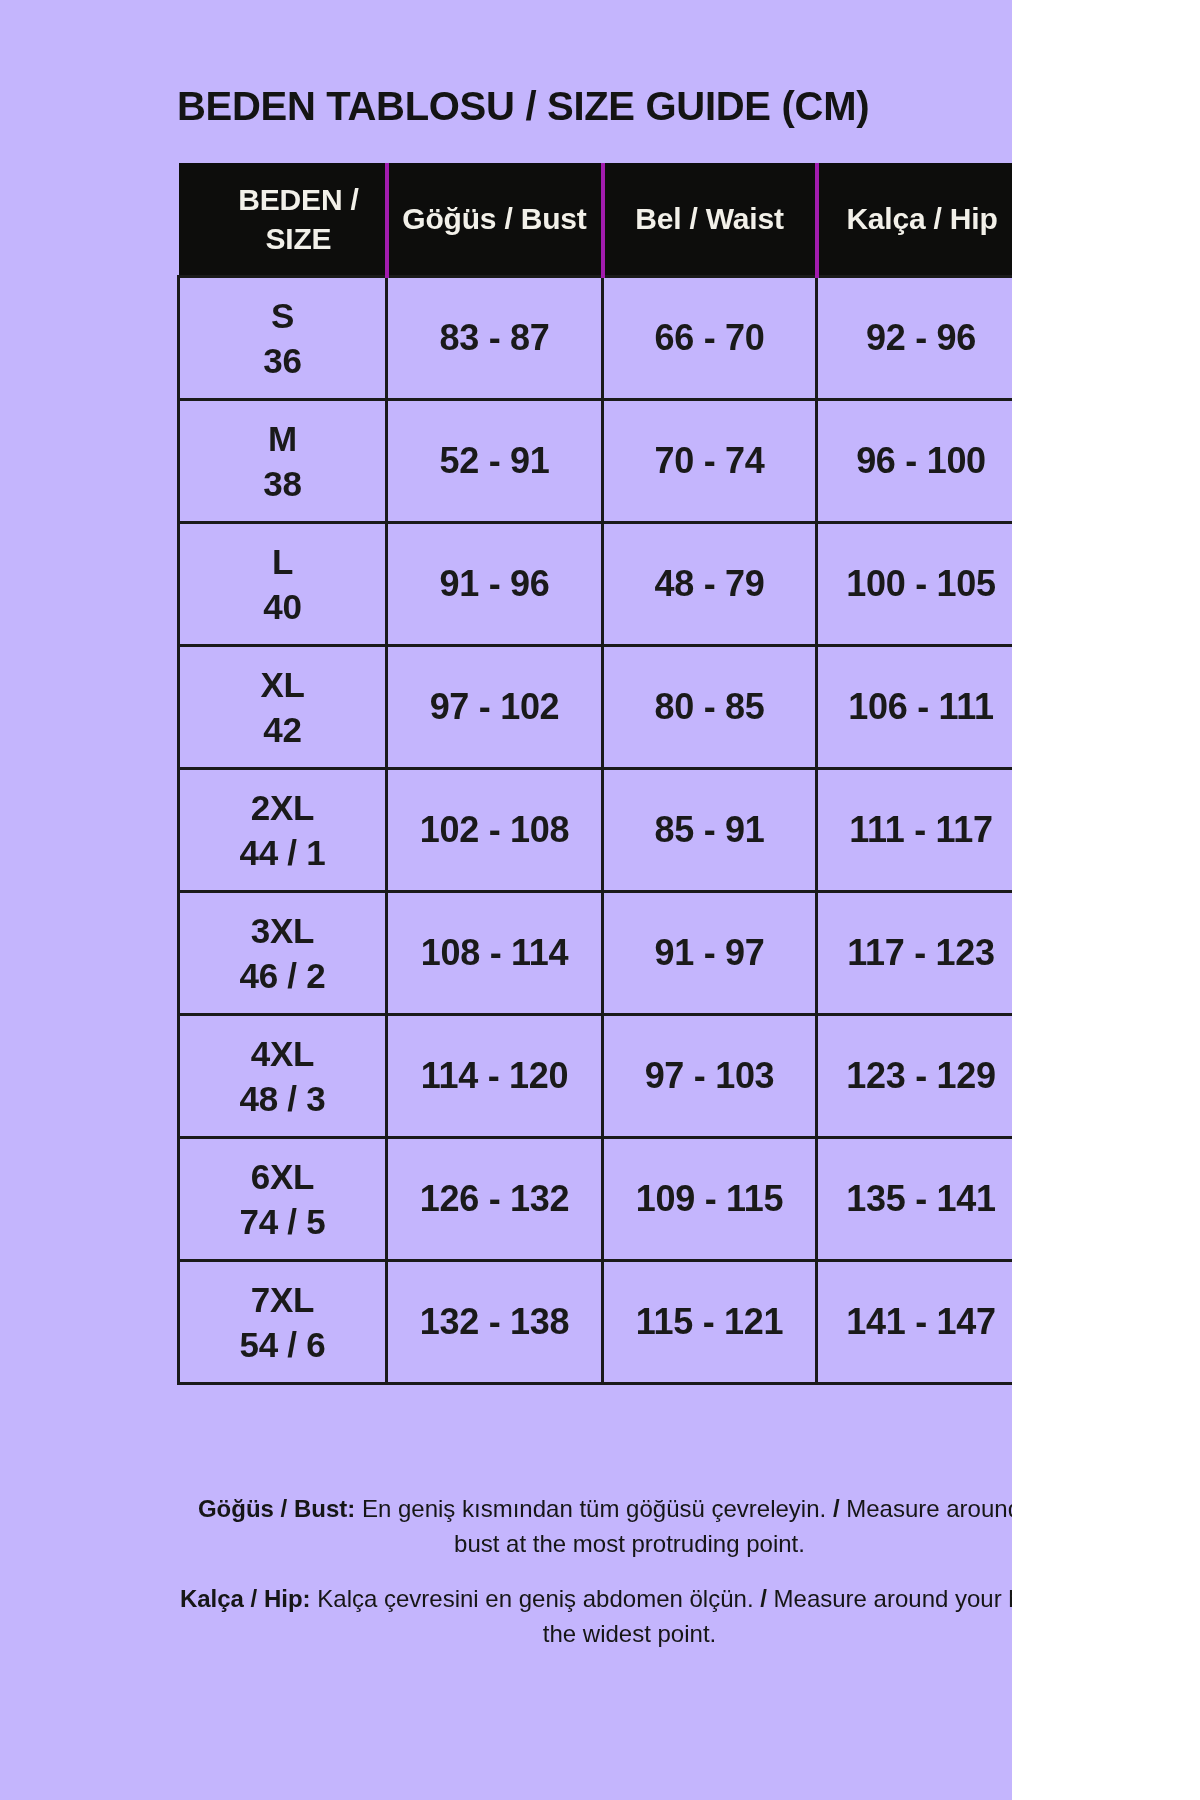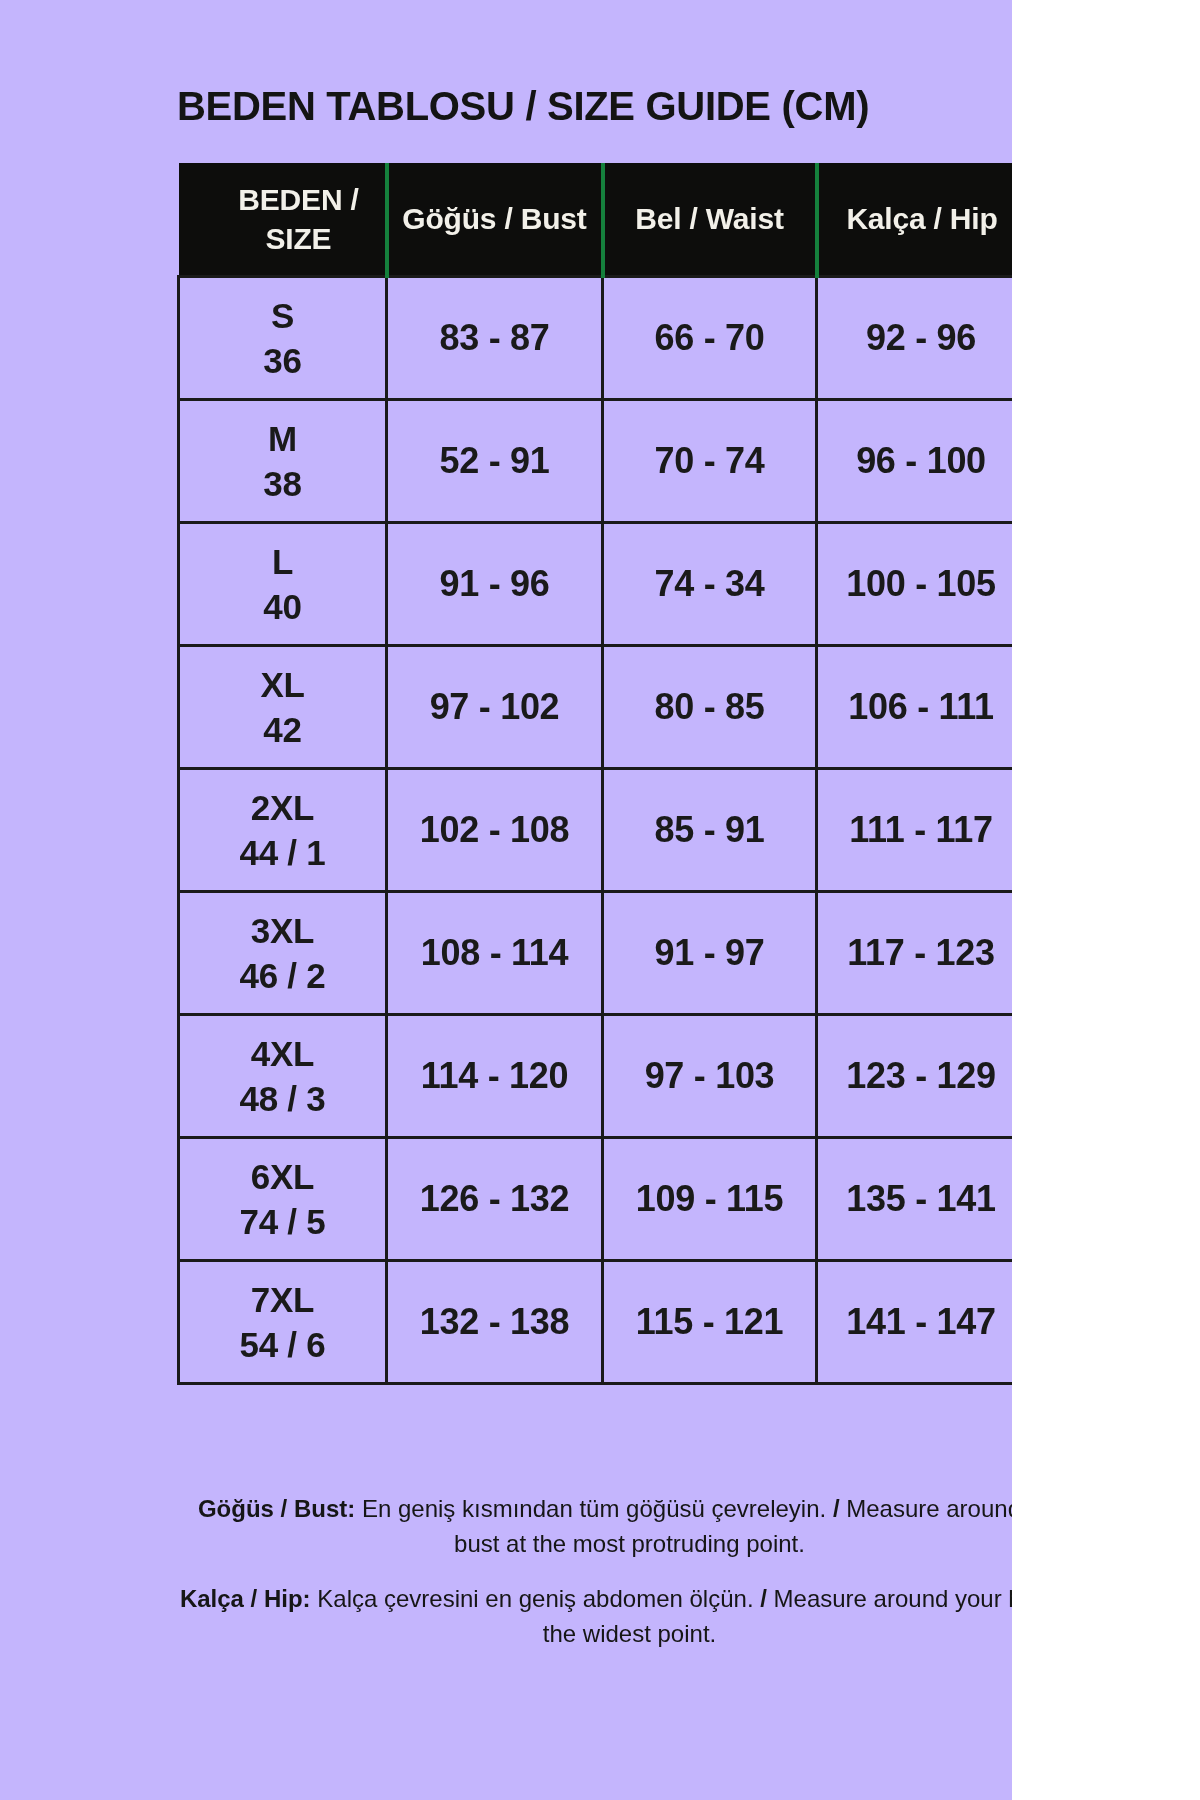"Göğüs / Bust" table.size-table thead th.sep { border-left: 4px solid #15803d -> 4px solid #a21caf }
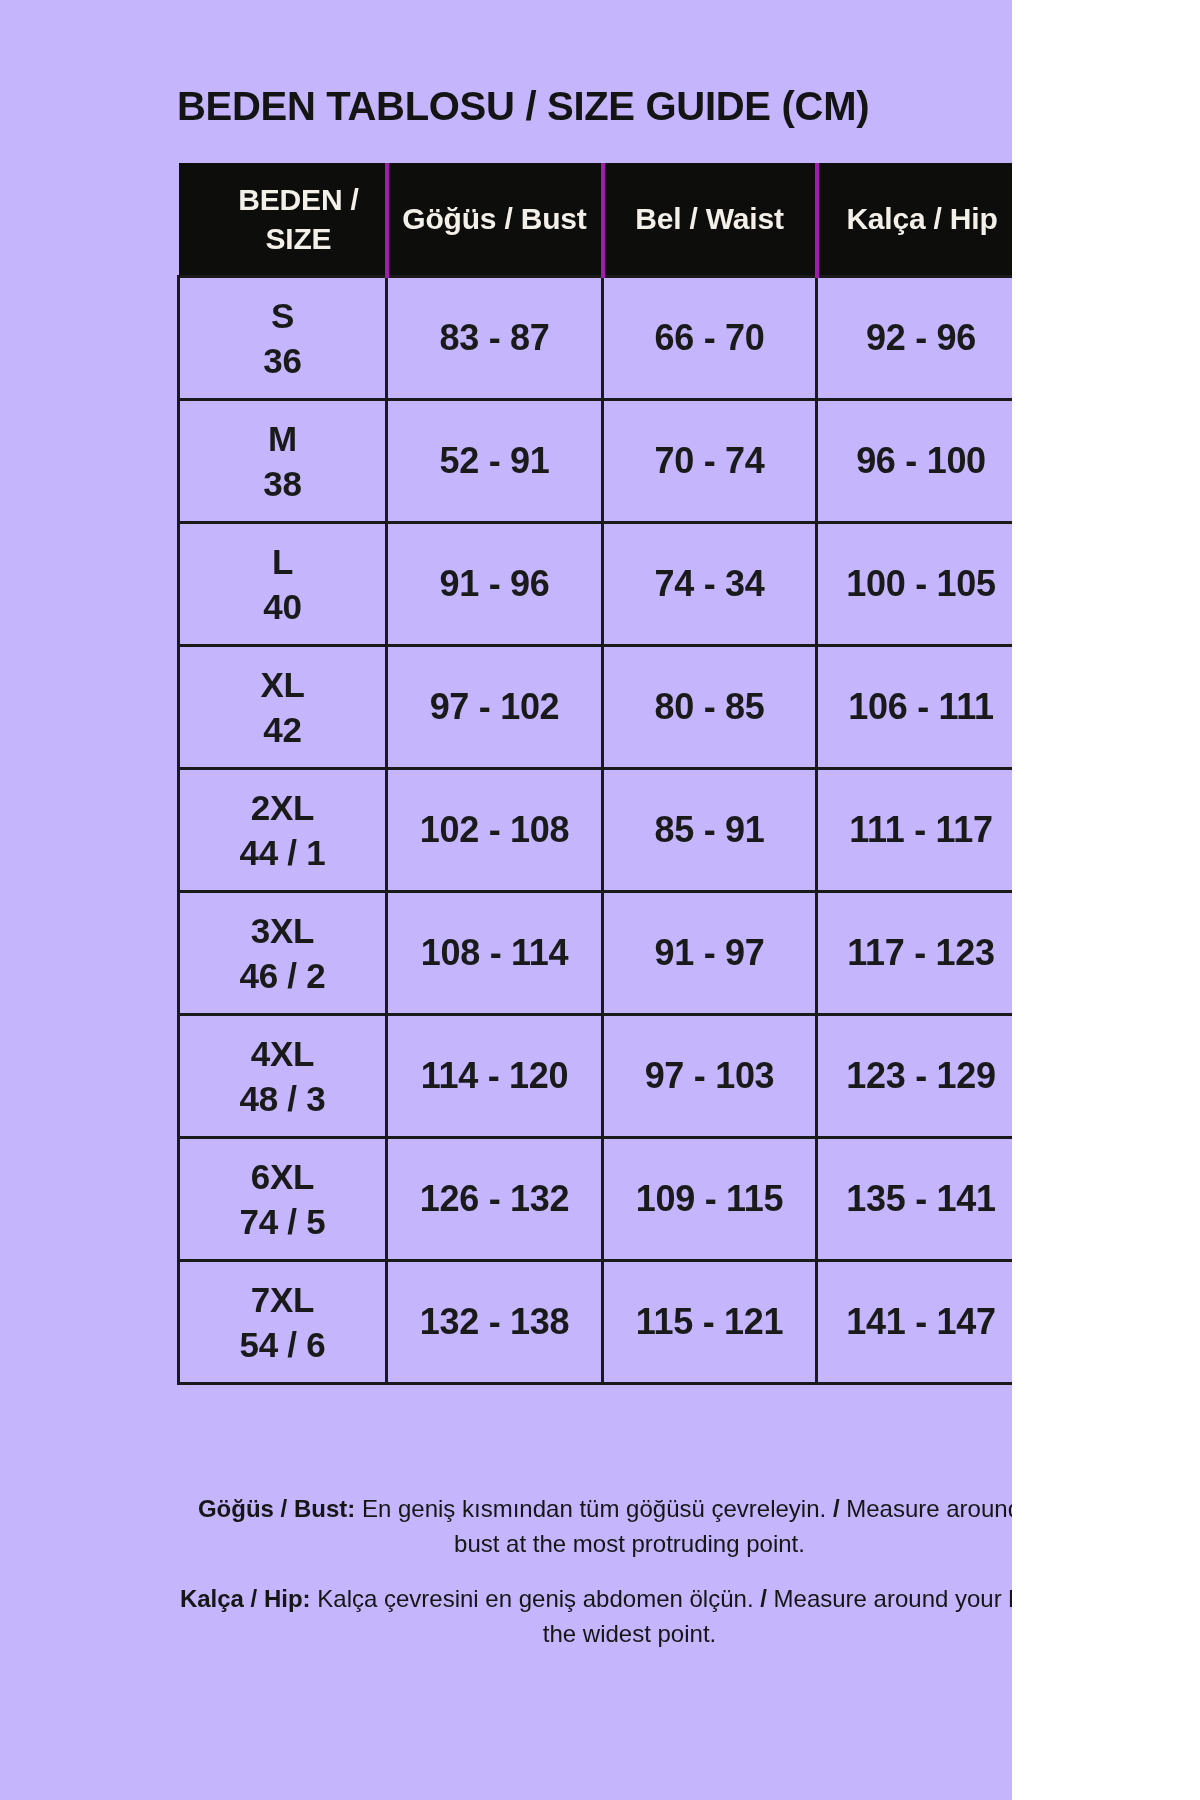"74 - 34" td { text: 74 - 34 -> 48 - 79 }
